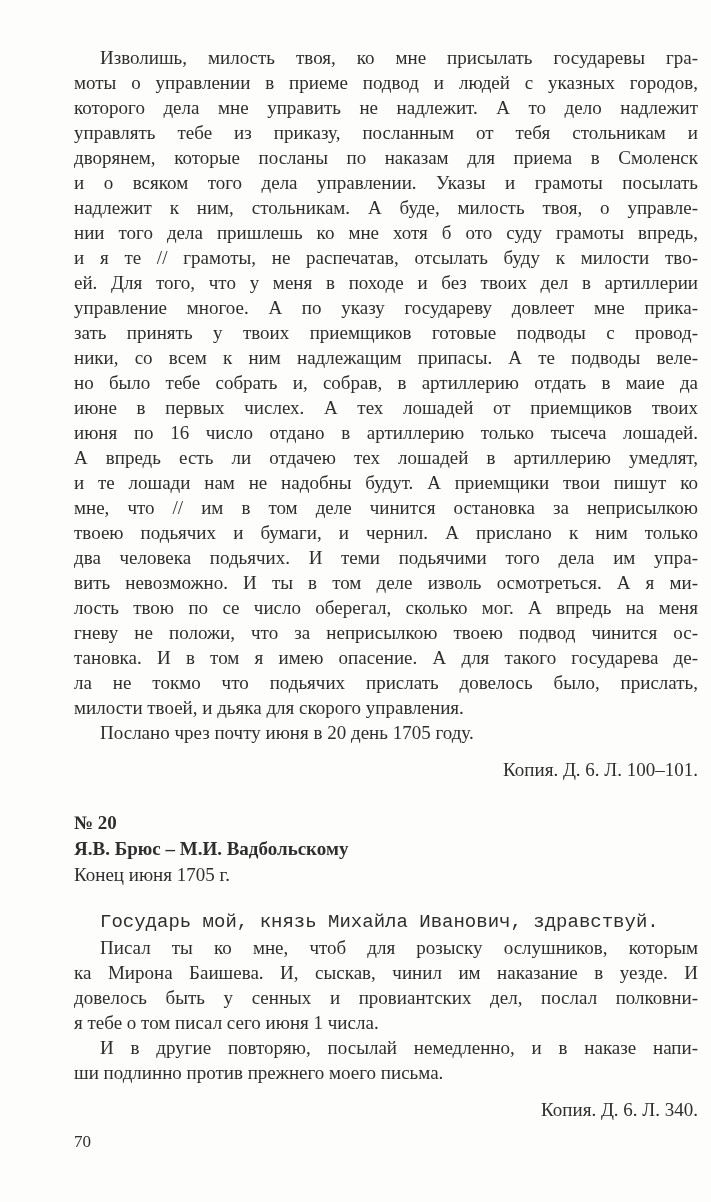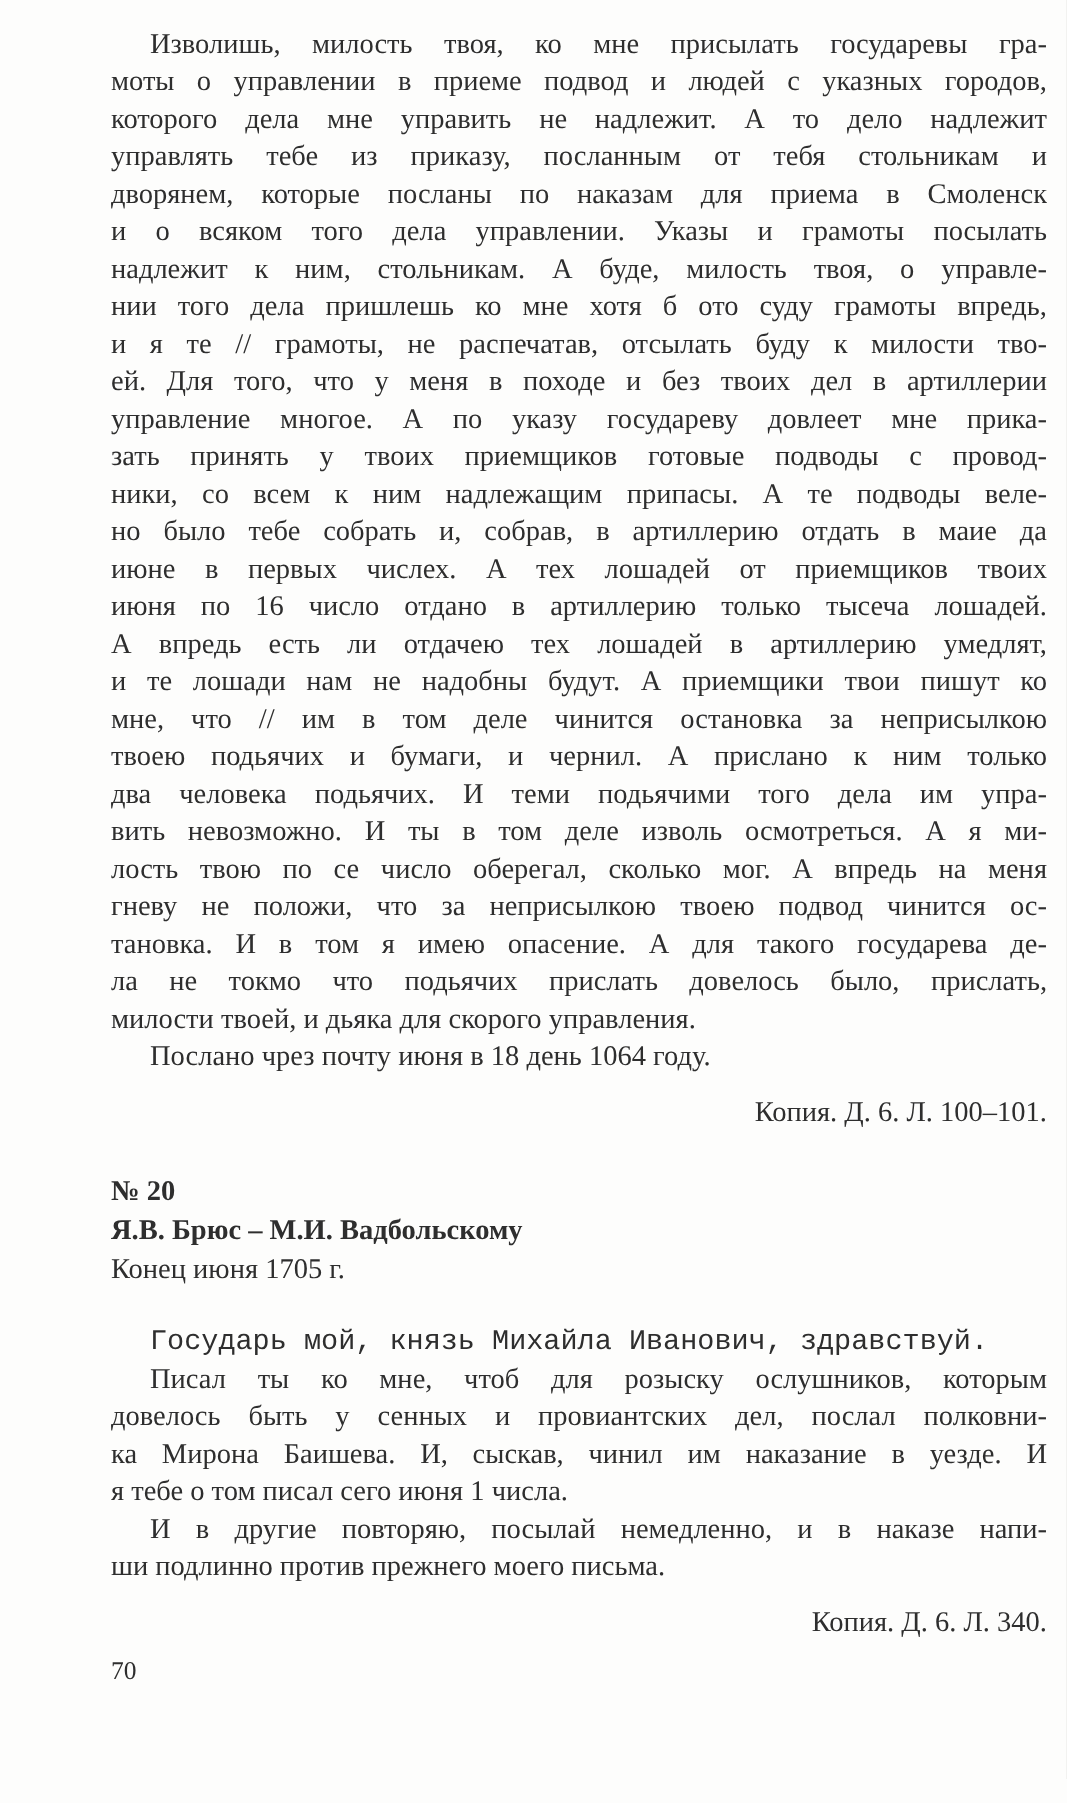"Изволишь, милость твоя, ко мне" .page { padding: 17px 13px 0 74px -> 45px 13px 0 74px }
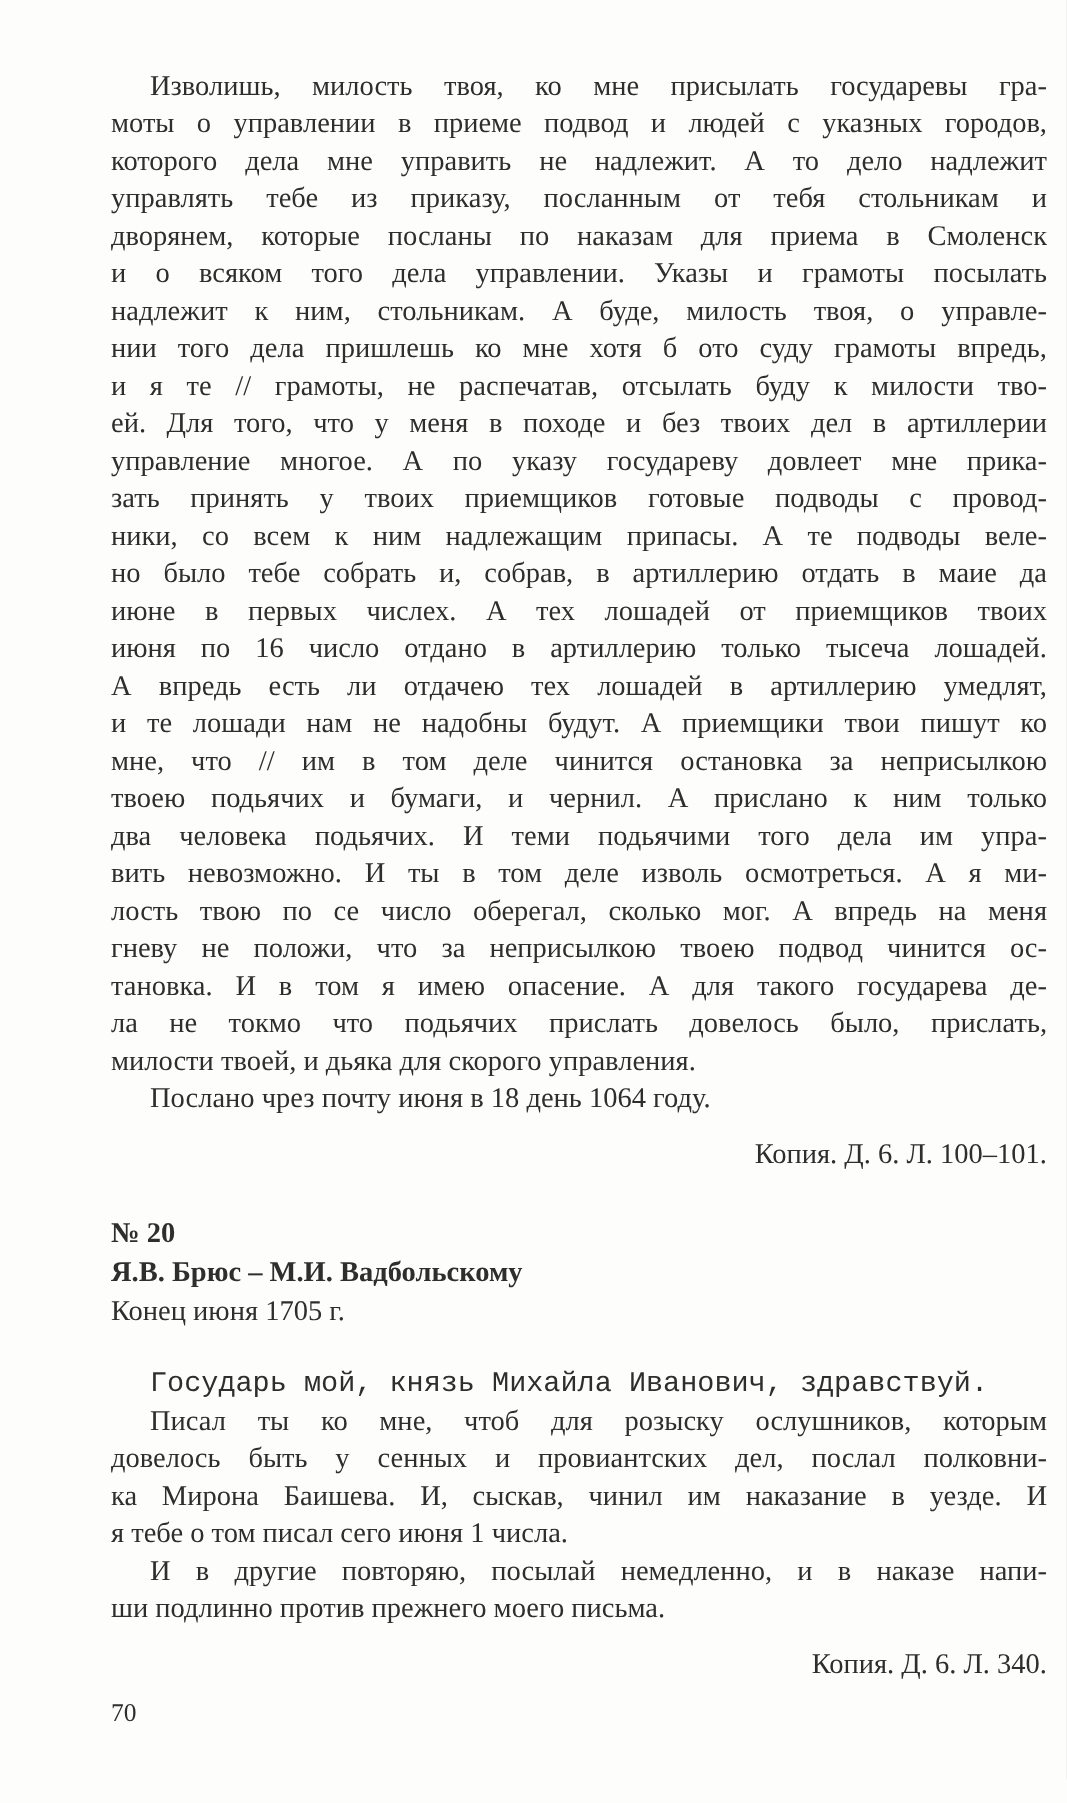"Послано чрез почту июня в" div.single-line { text: 18 день 1064 -> 20 день 1705 }
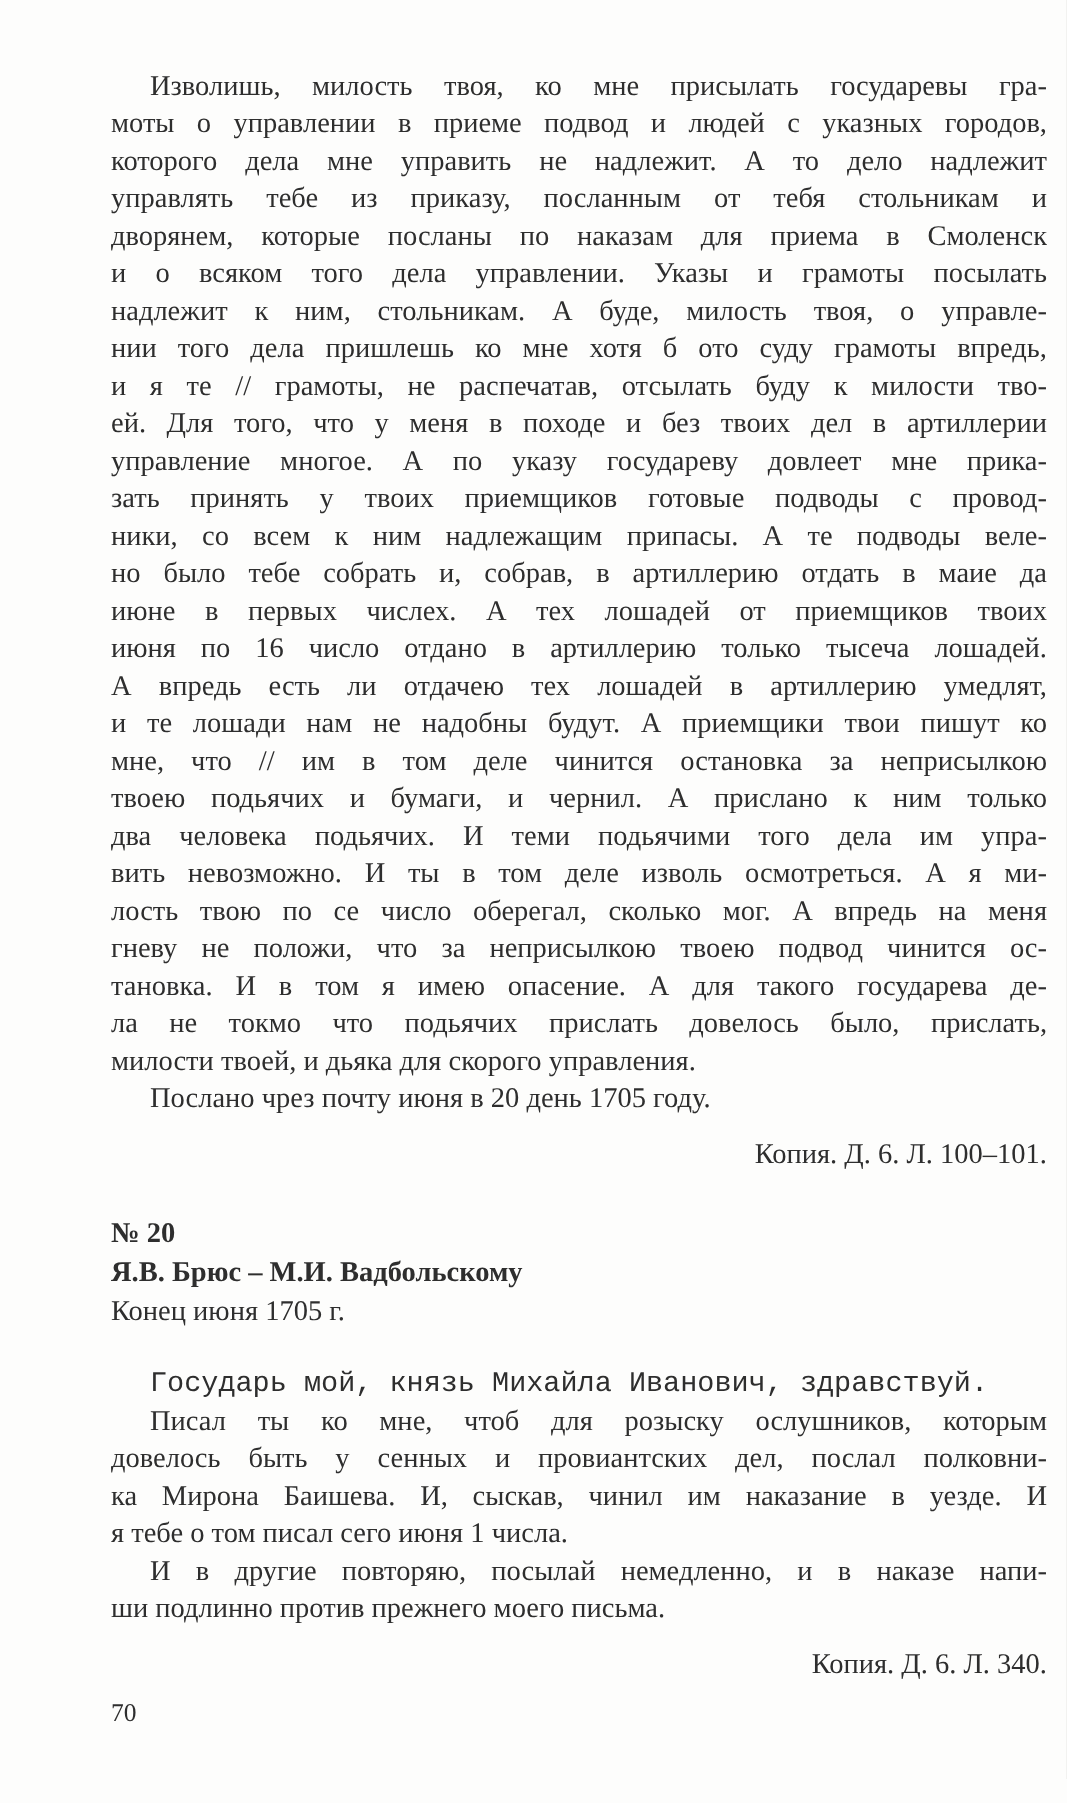"довелось быть у сенных и" div.tline { order: before "ка Мирона Баишева. И, сыскав," -> after "ка Мирона Баишева. И, сыскав," }
